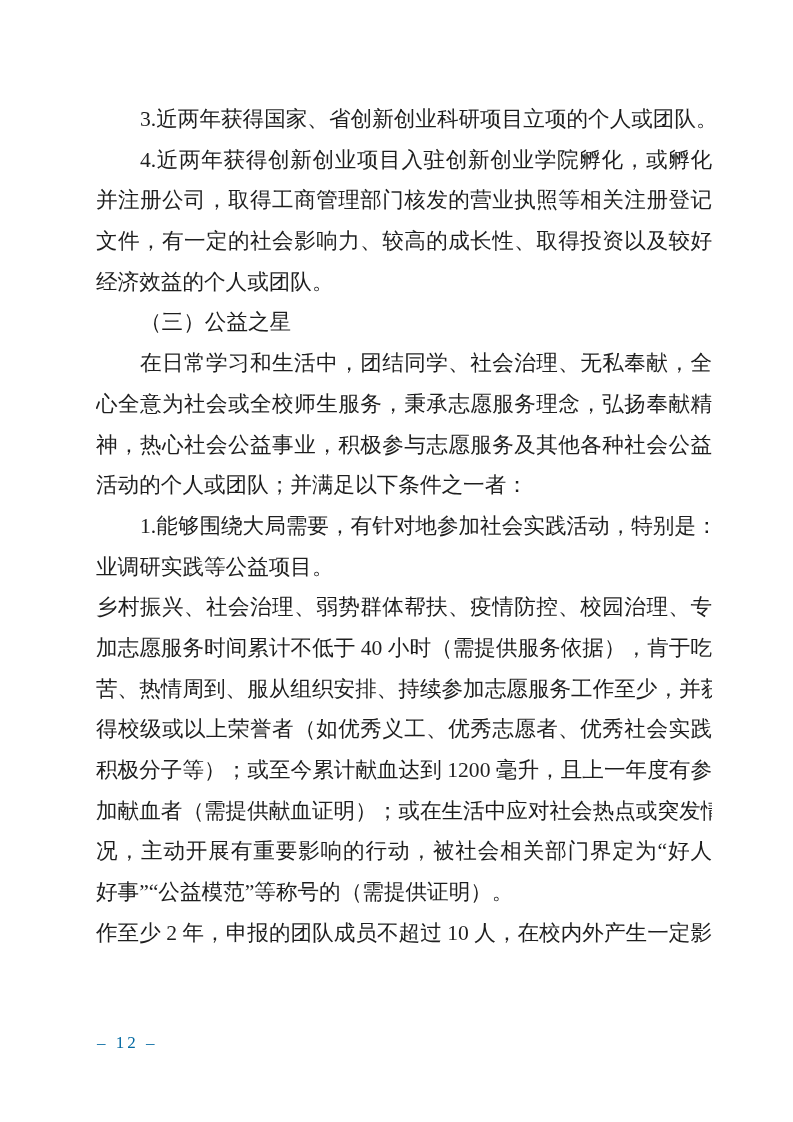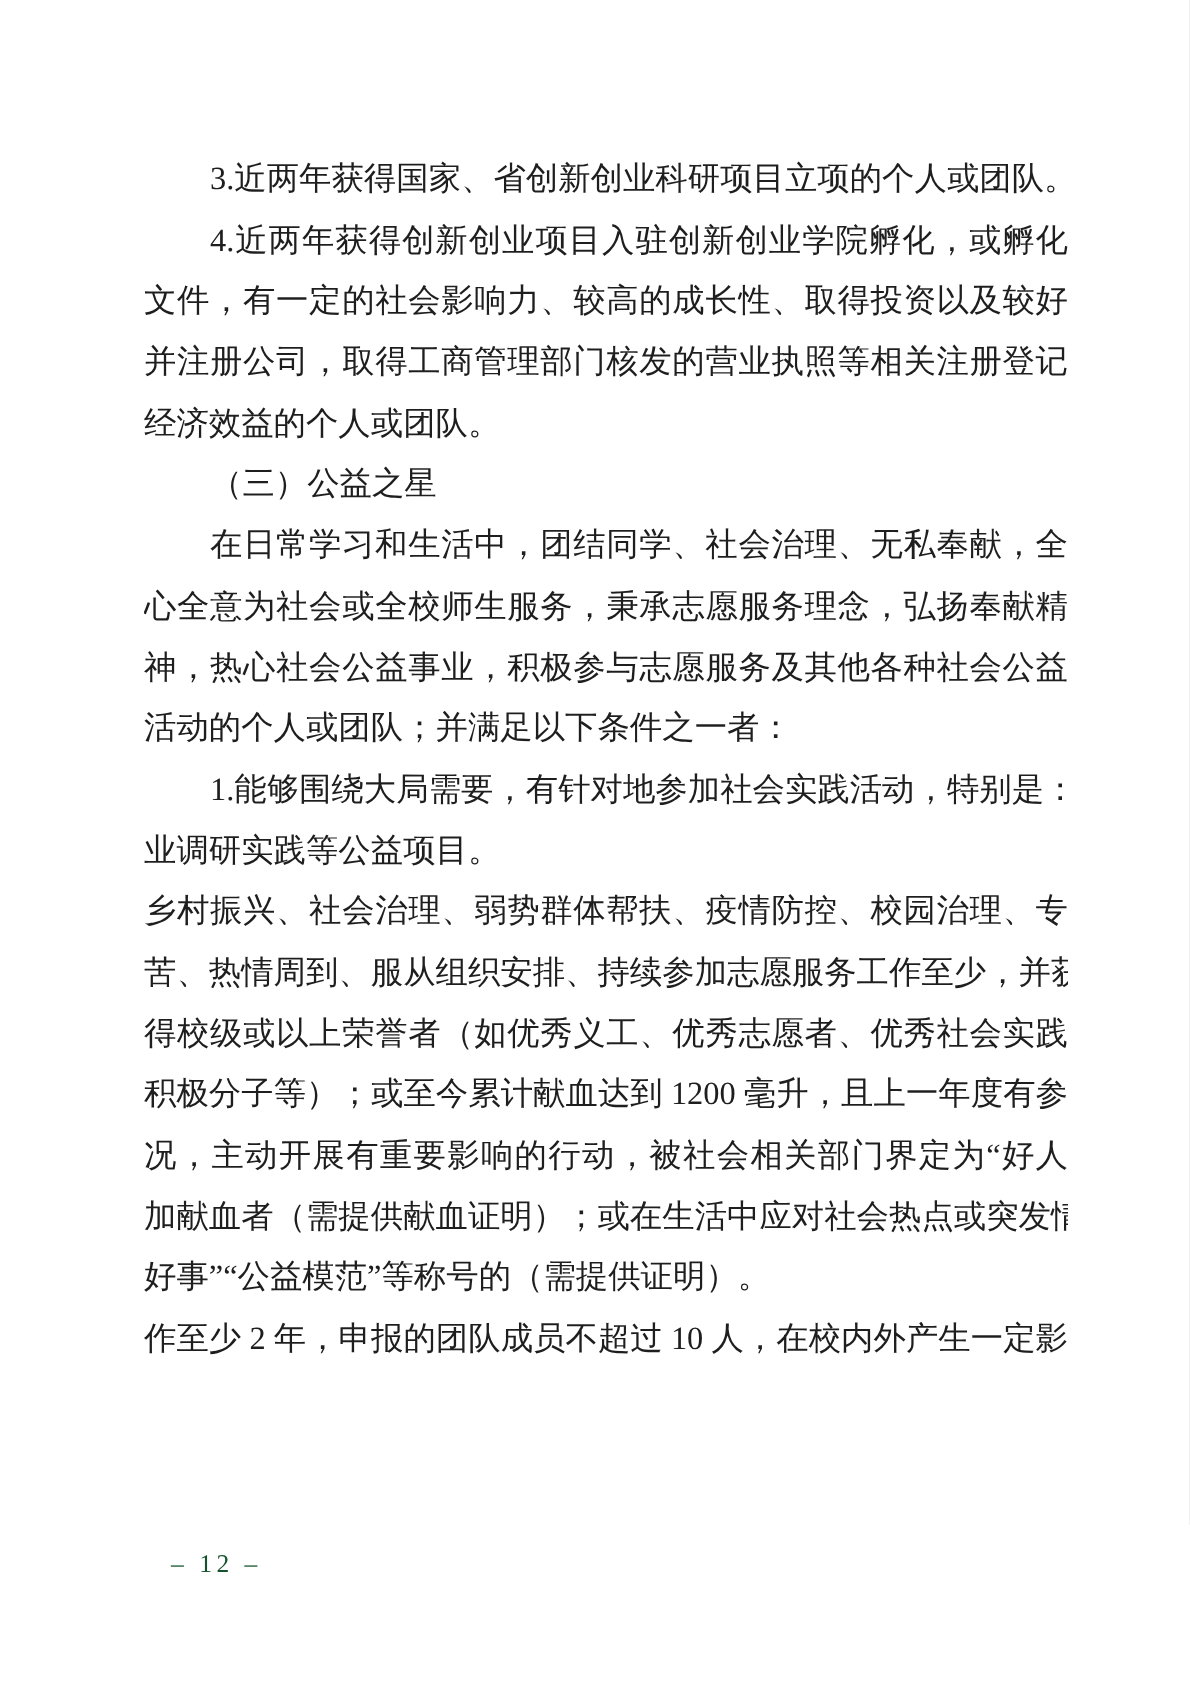"文件，有一定的社会影响力、较高的成长性、取得投资以及较好" div.line { order: before "并注册公司，取得工商管理部门核发的营业执照等相关注册登记" -> after "并注册公司，取得工商管理部门核发的营业执照等相关注册登记" }
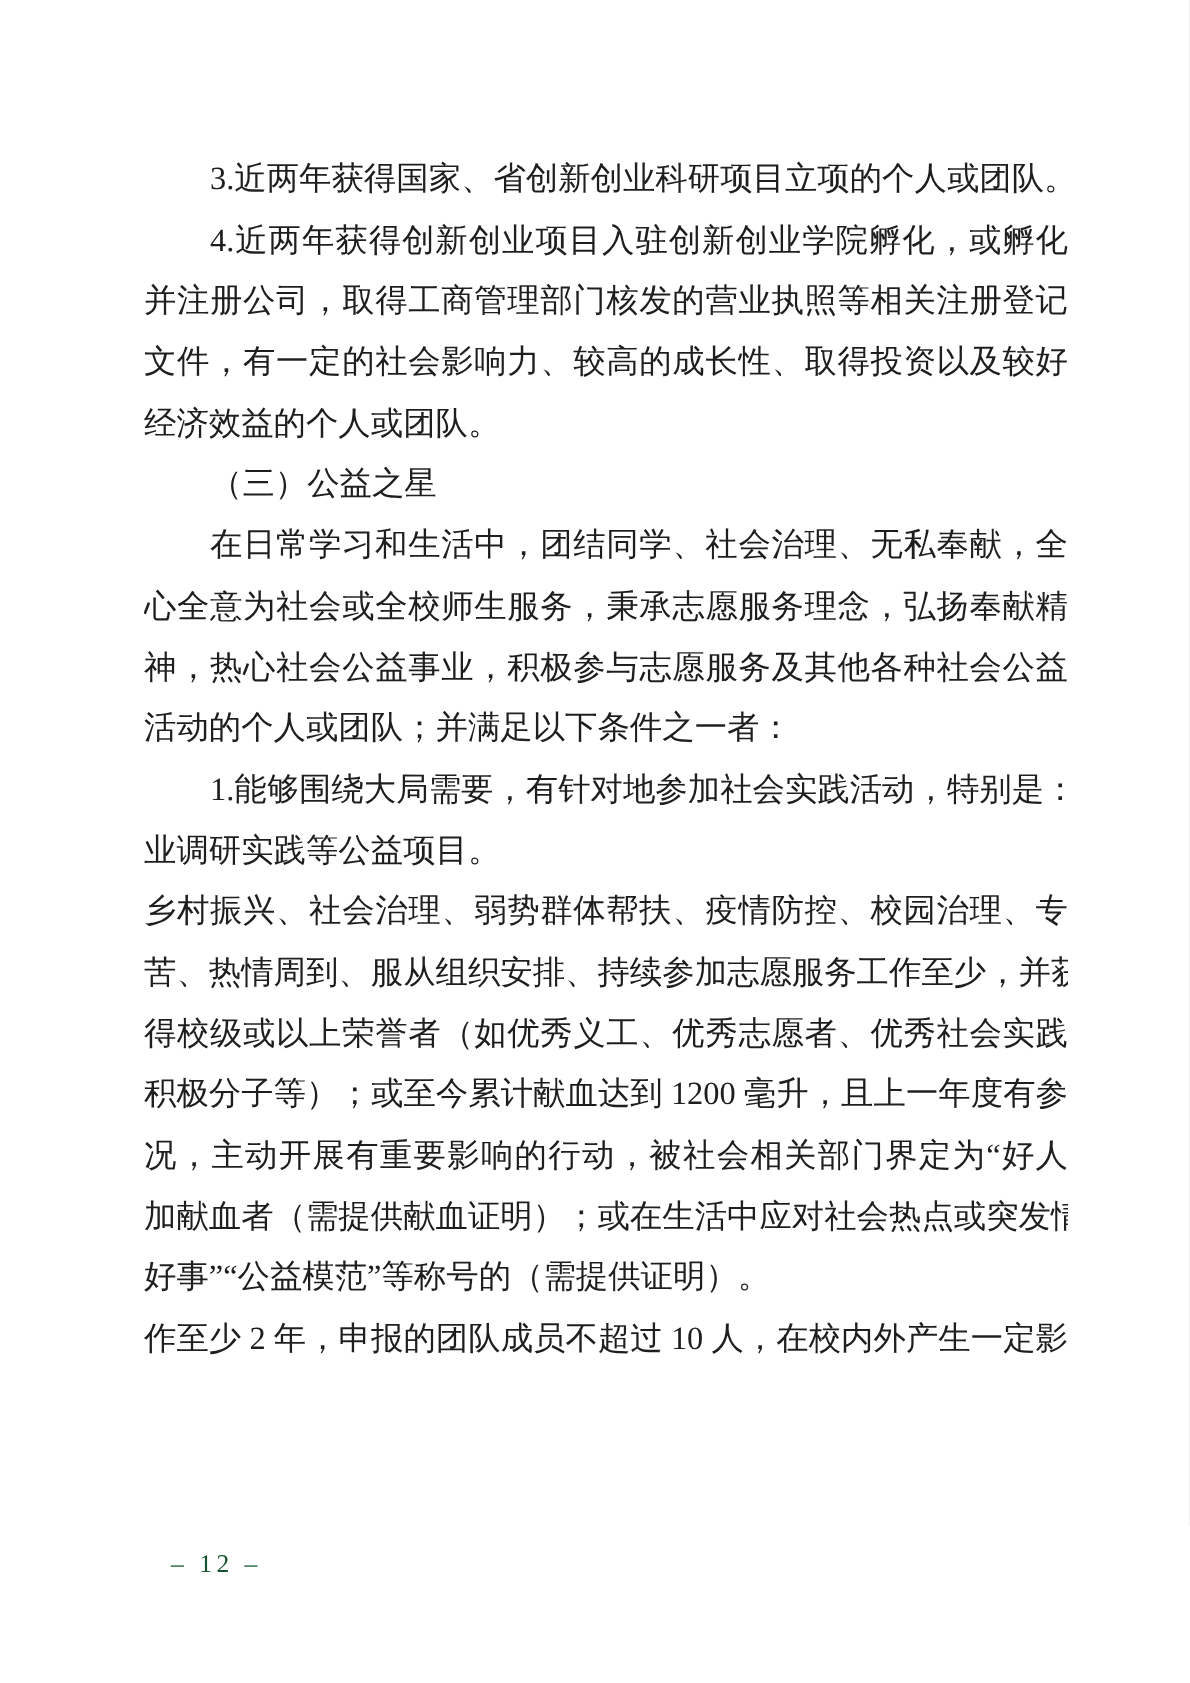"加志愿服务时间累计不低于 40 小时（需提供服务依据），肯于吃" div.line { html: none -> <div>加志愿服务时间累计不低于 40 小时（需提供服务依据），肯于吃</div> }
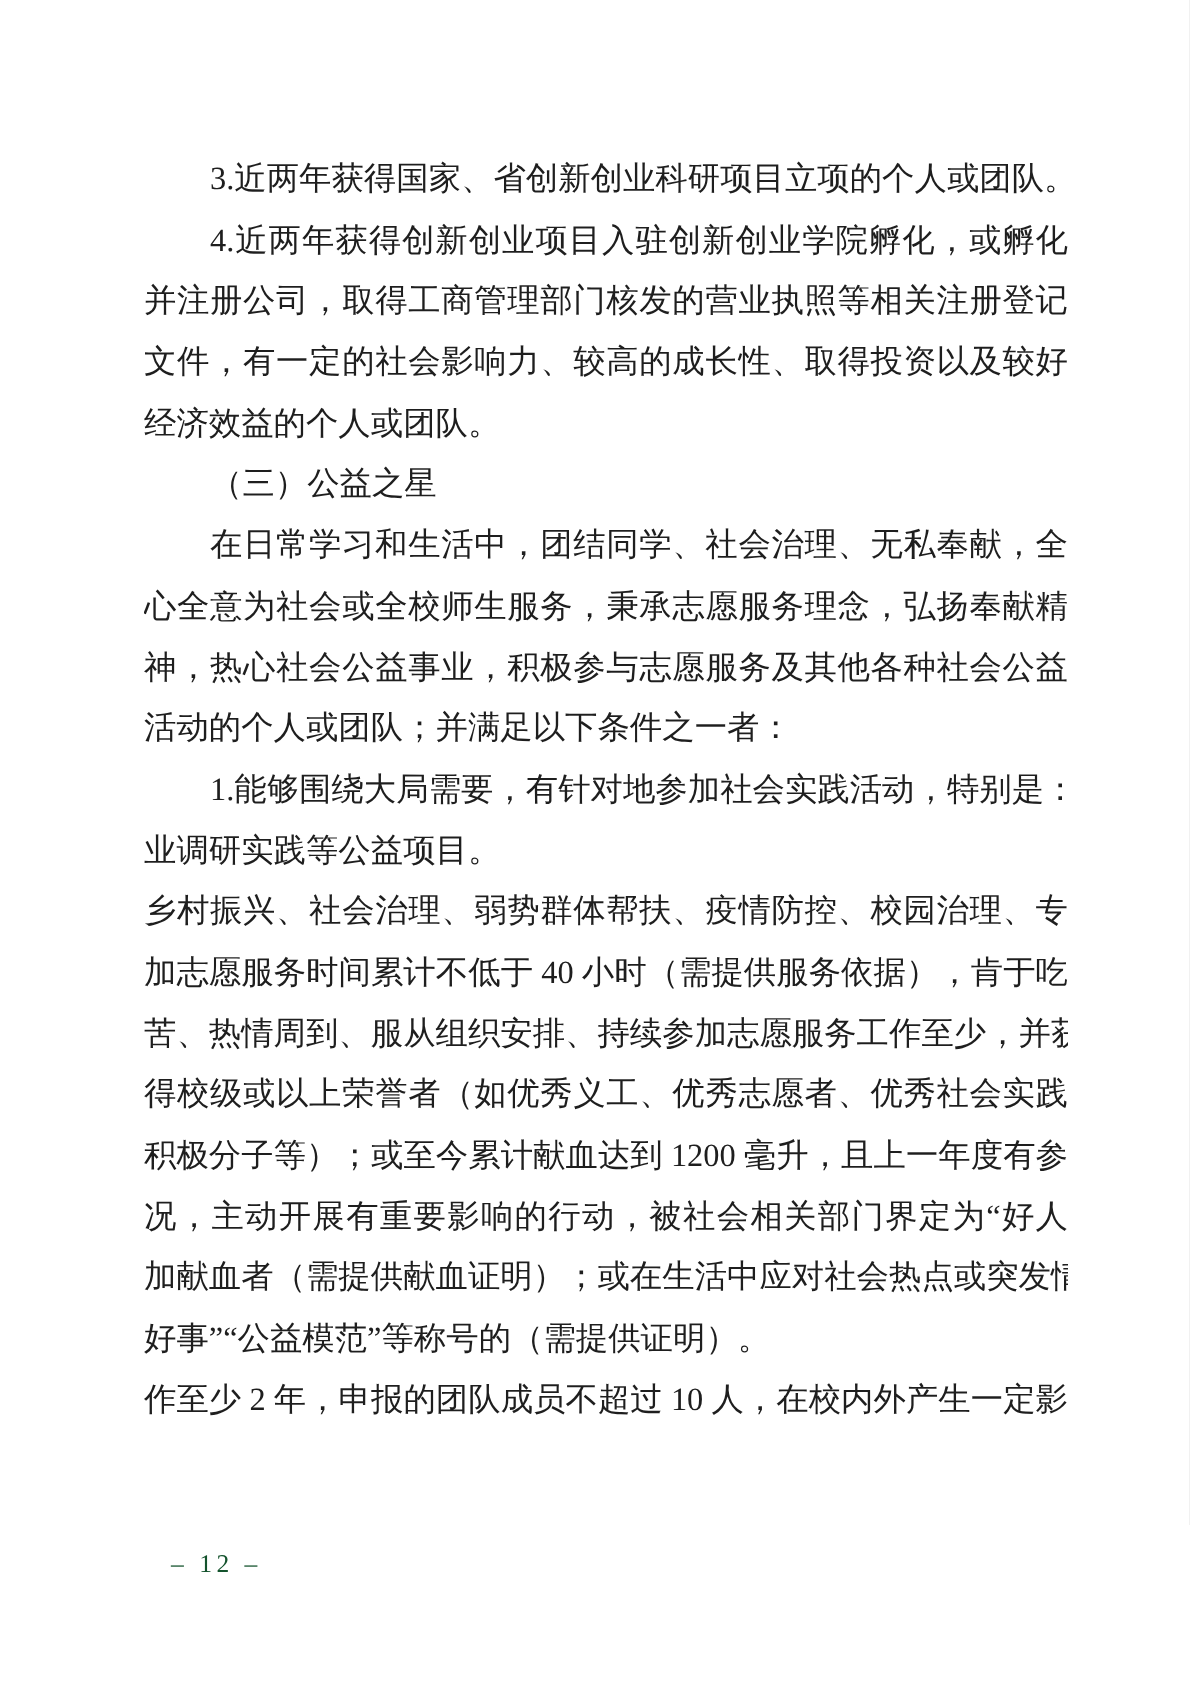"况，主动开展有重要影响的行动，被社会相关部门界定为“好人" div.line { order: before "加献血者（需提供献血证明）；或在生活中应对社会热点或突发情" -> after "加献血者（需提供献血证明）；或在生活中应对社会热点或突发情" }
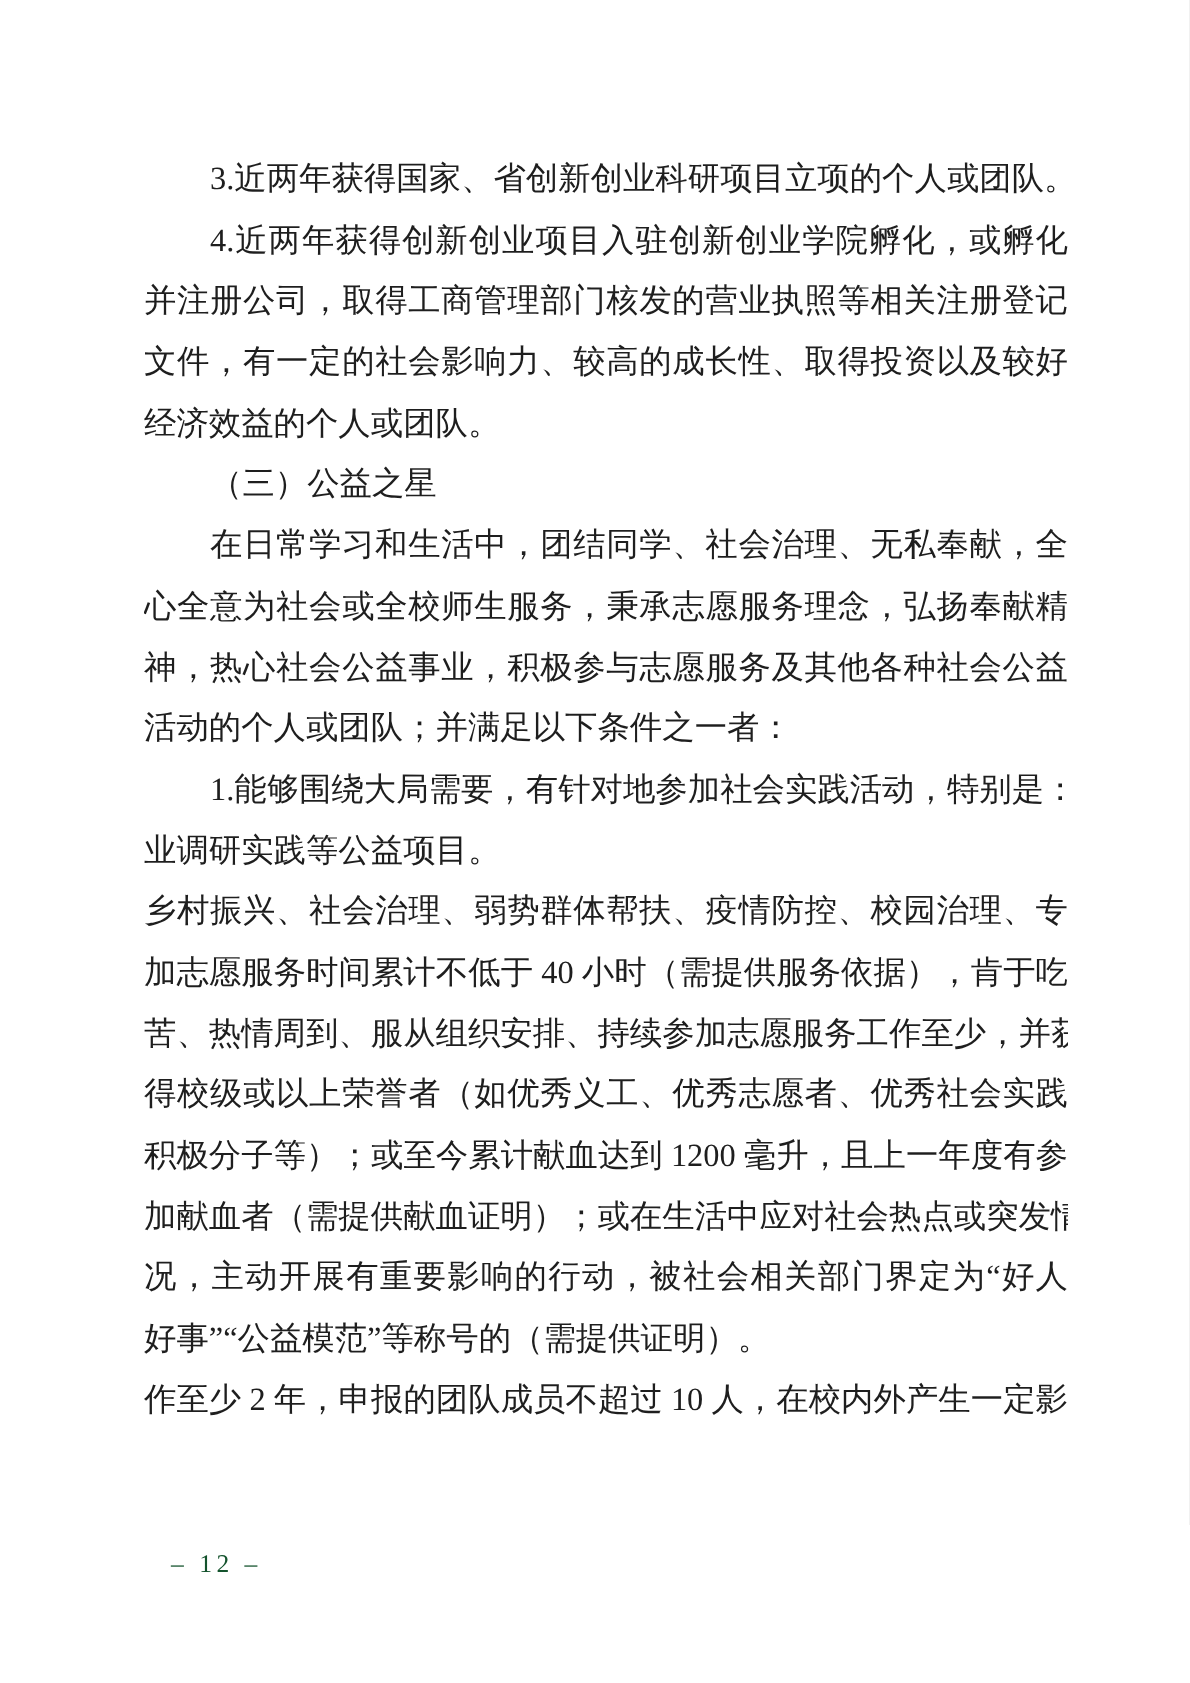"– 12 –" .footer { color: #14532d -> #0369a1; left: 114px -> 97px }
